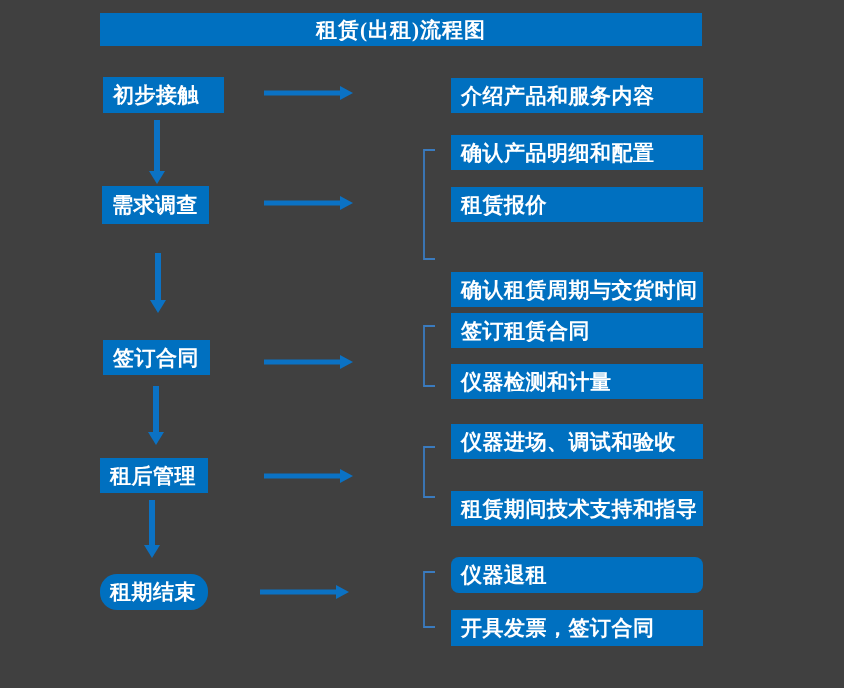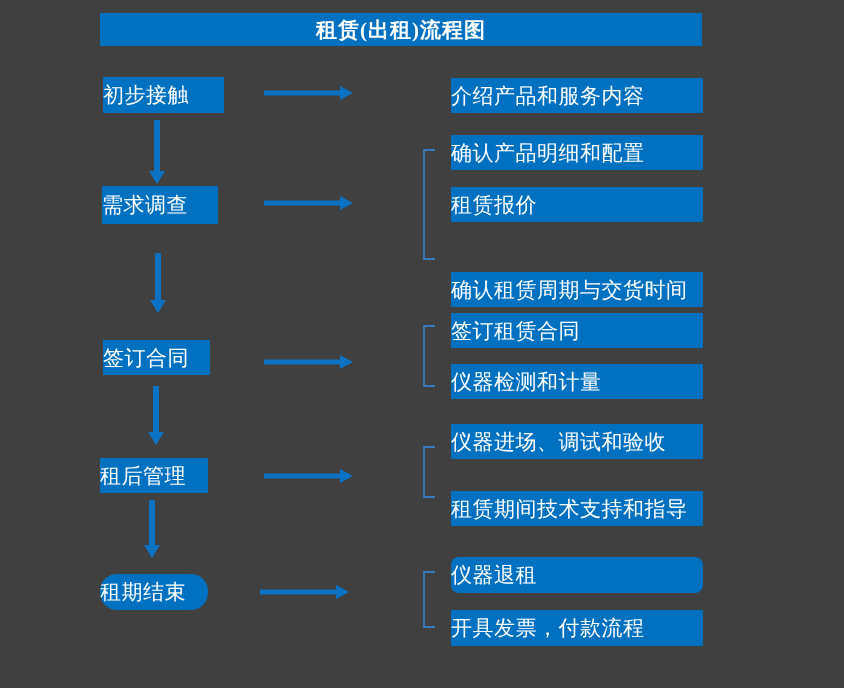"初步接触" .node { font-weight: 400 -> 700; padding-left: none -> 10px }
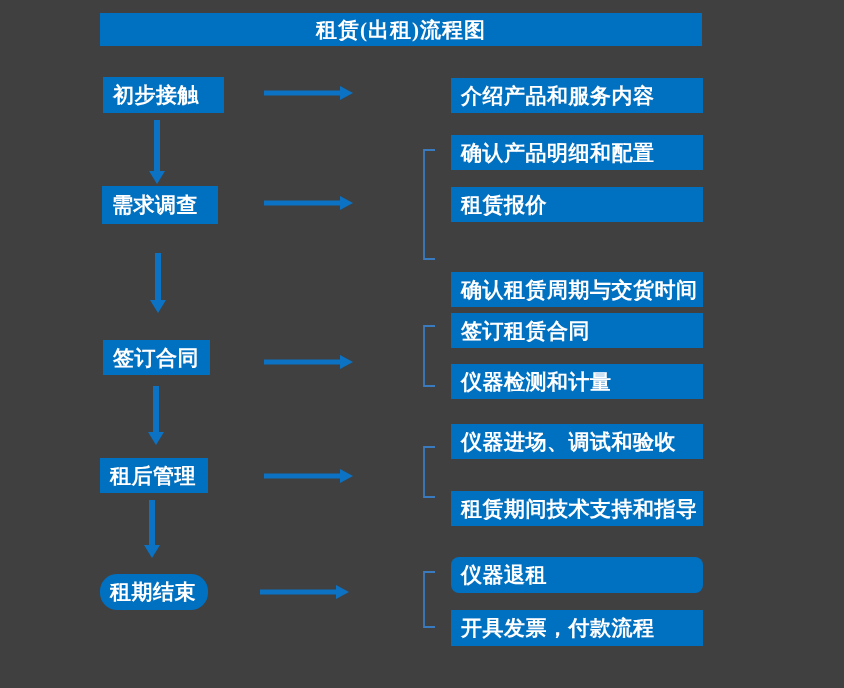"需求调查" .step-2 { width: 116px -> 107px }
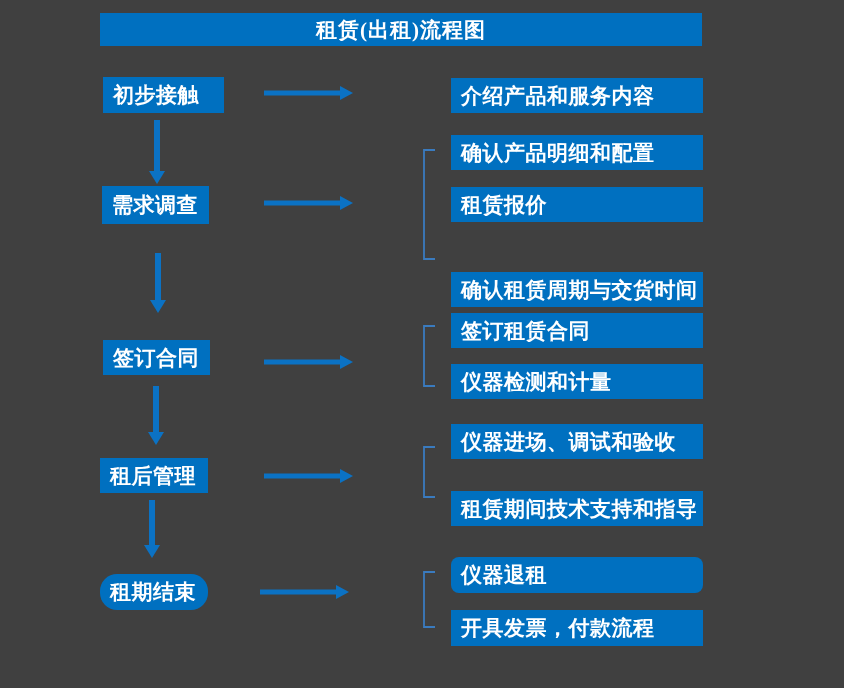"开具发票，付款流程" div.node { text: 付款流程 -> 签订合同 }
